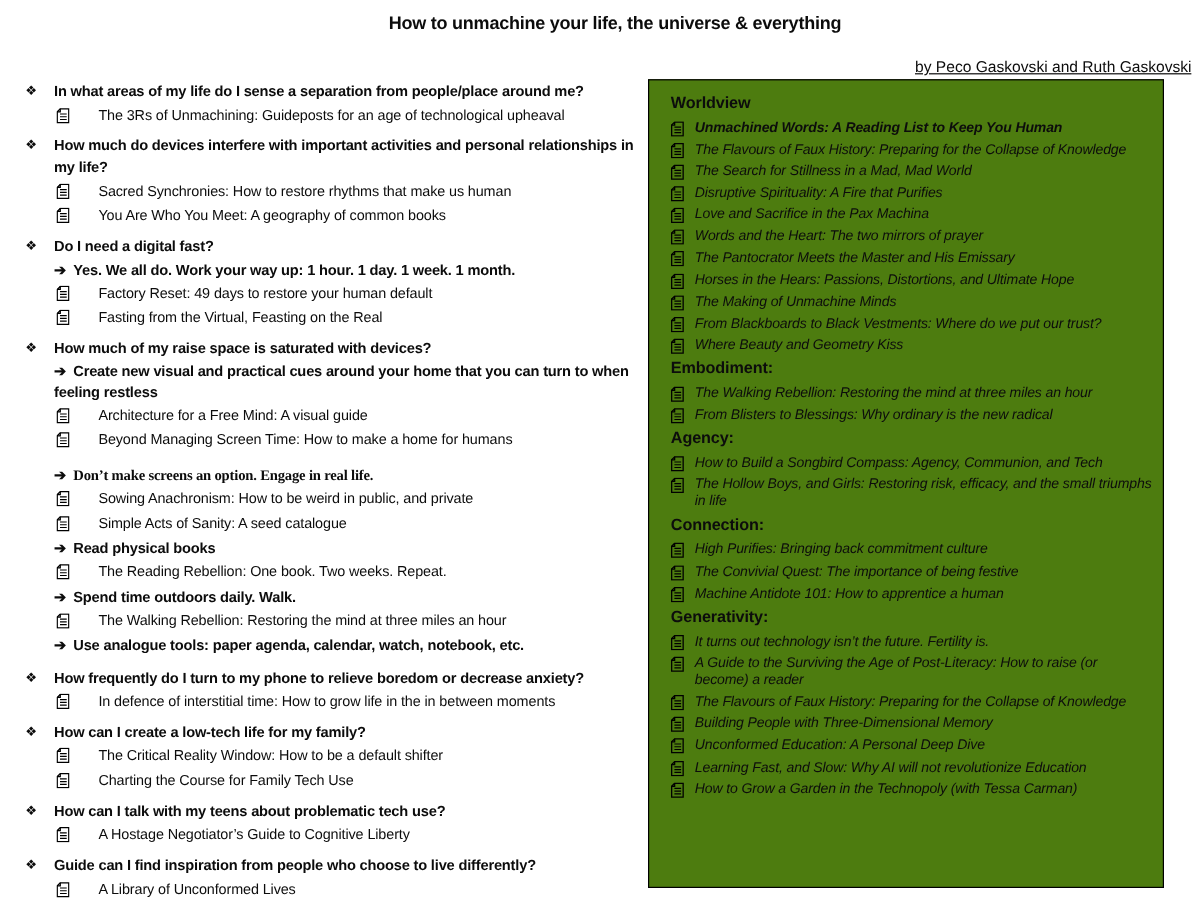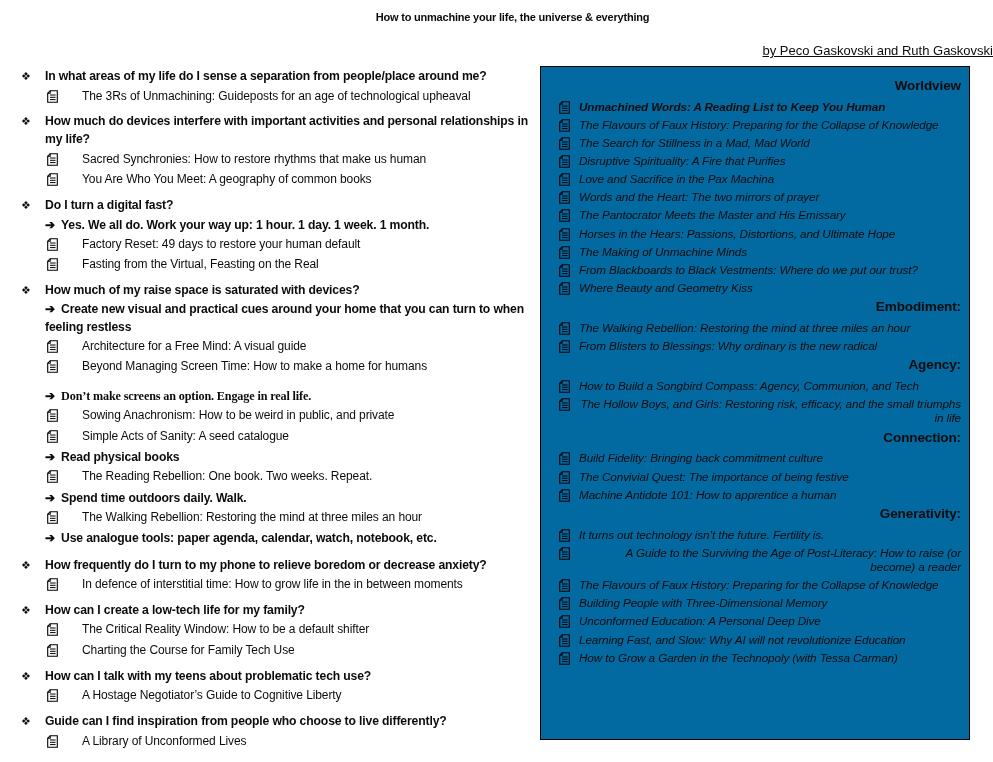"How to unmachine your life," .page-title { font-size: 11px -> 15px }
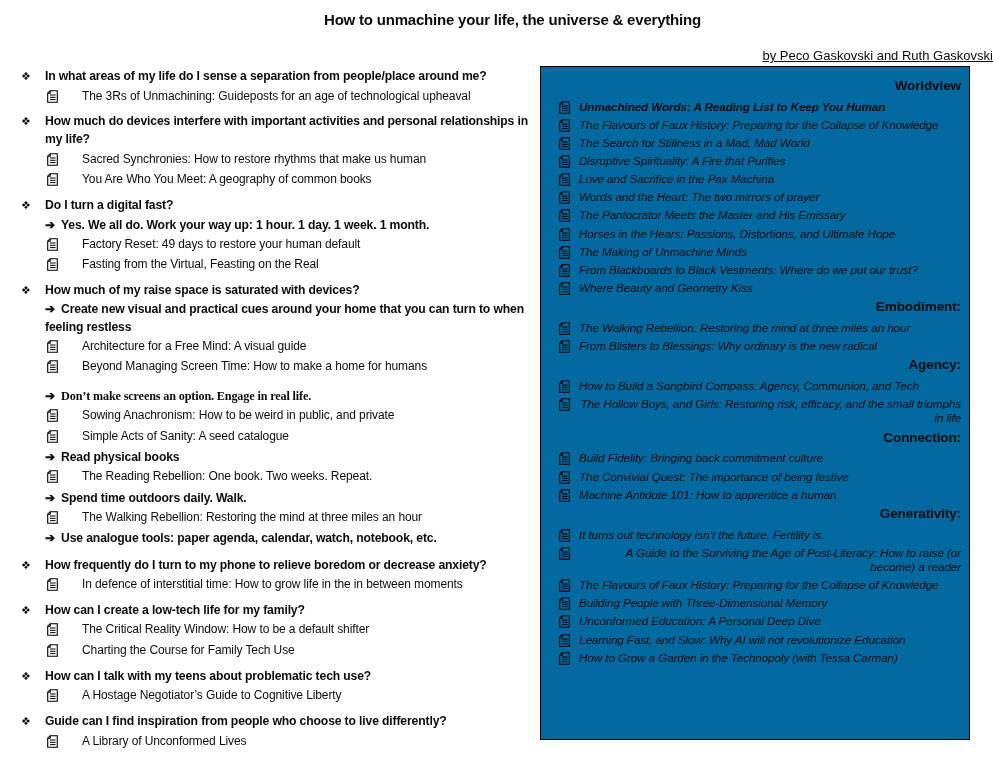"Worldview" .right-box { background: #0369a1 -> #4d7c0f; text-align: right -> none }
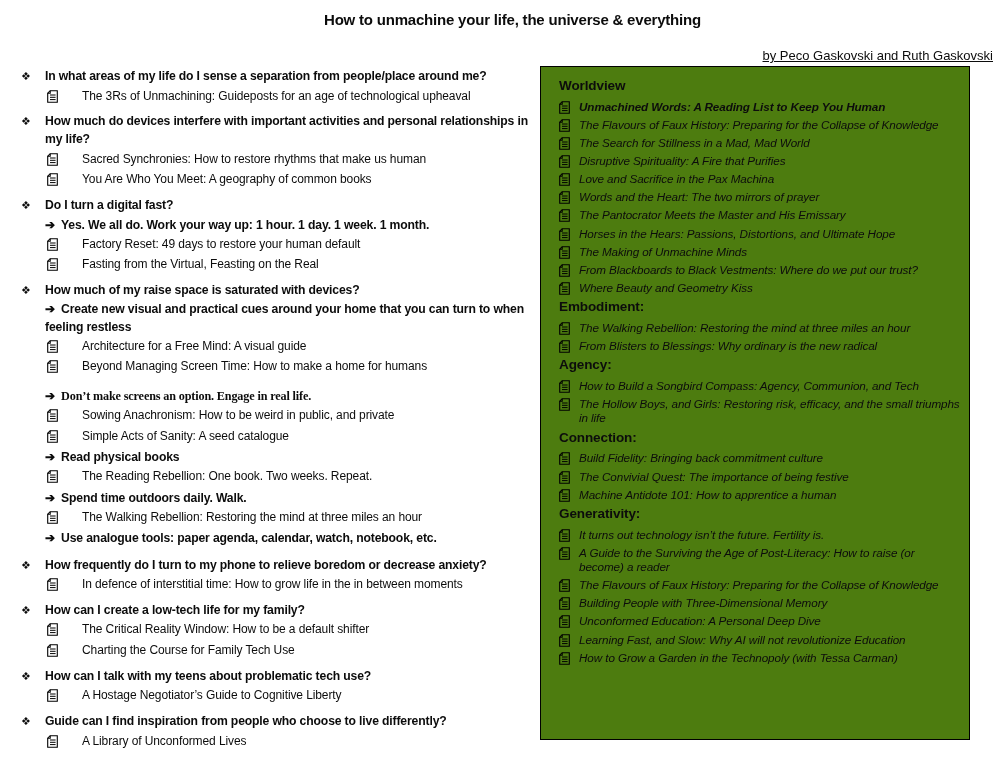"Do I turn a digital" span { text: turn -> need }
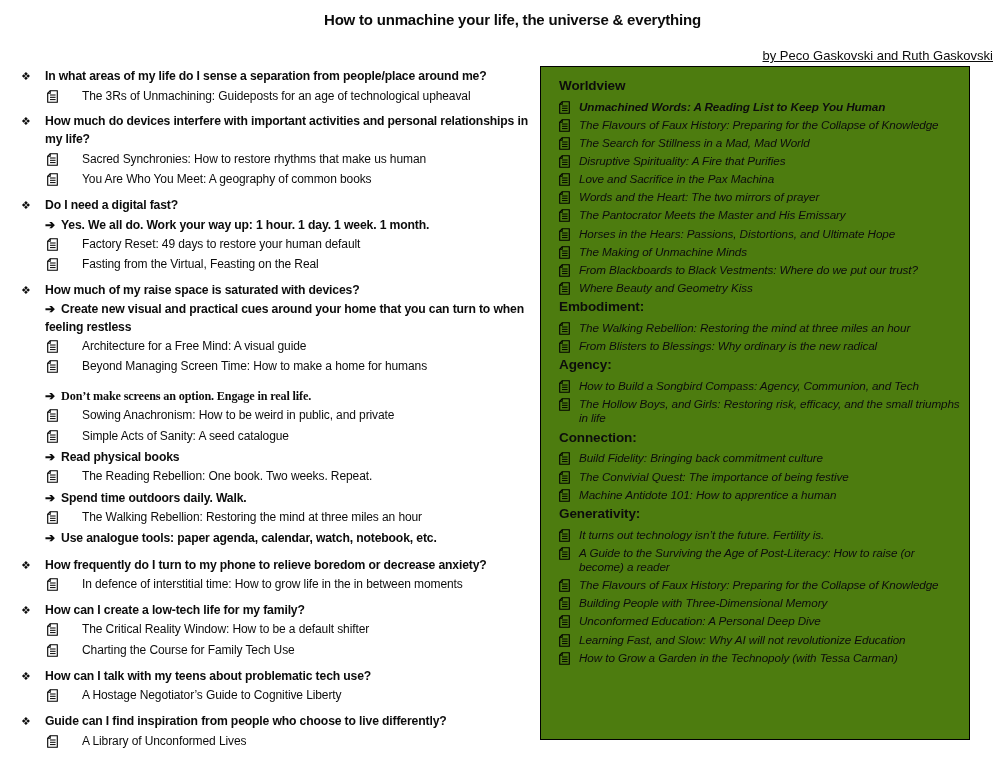"Build Fidelity: Bringing back commitment" span { text: Build Fidelity -> High Purifies }
